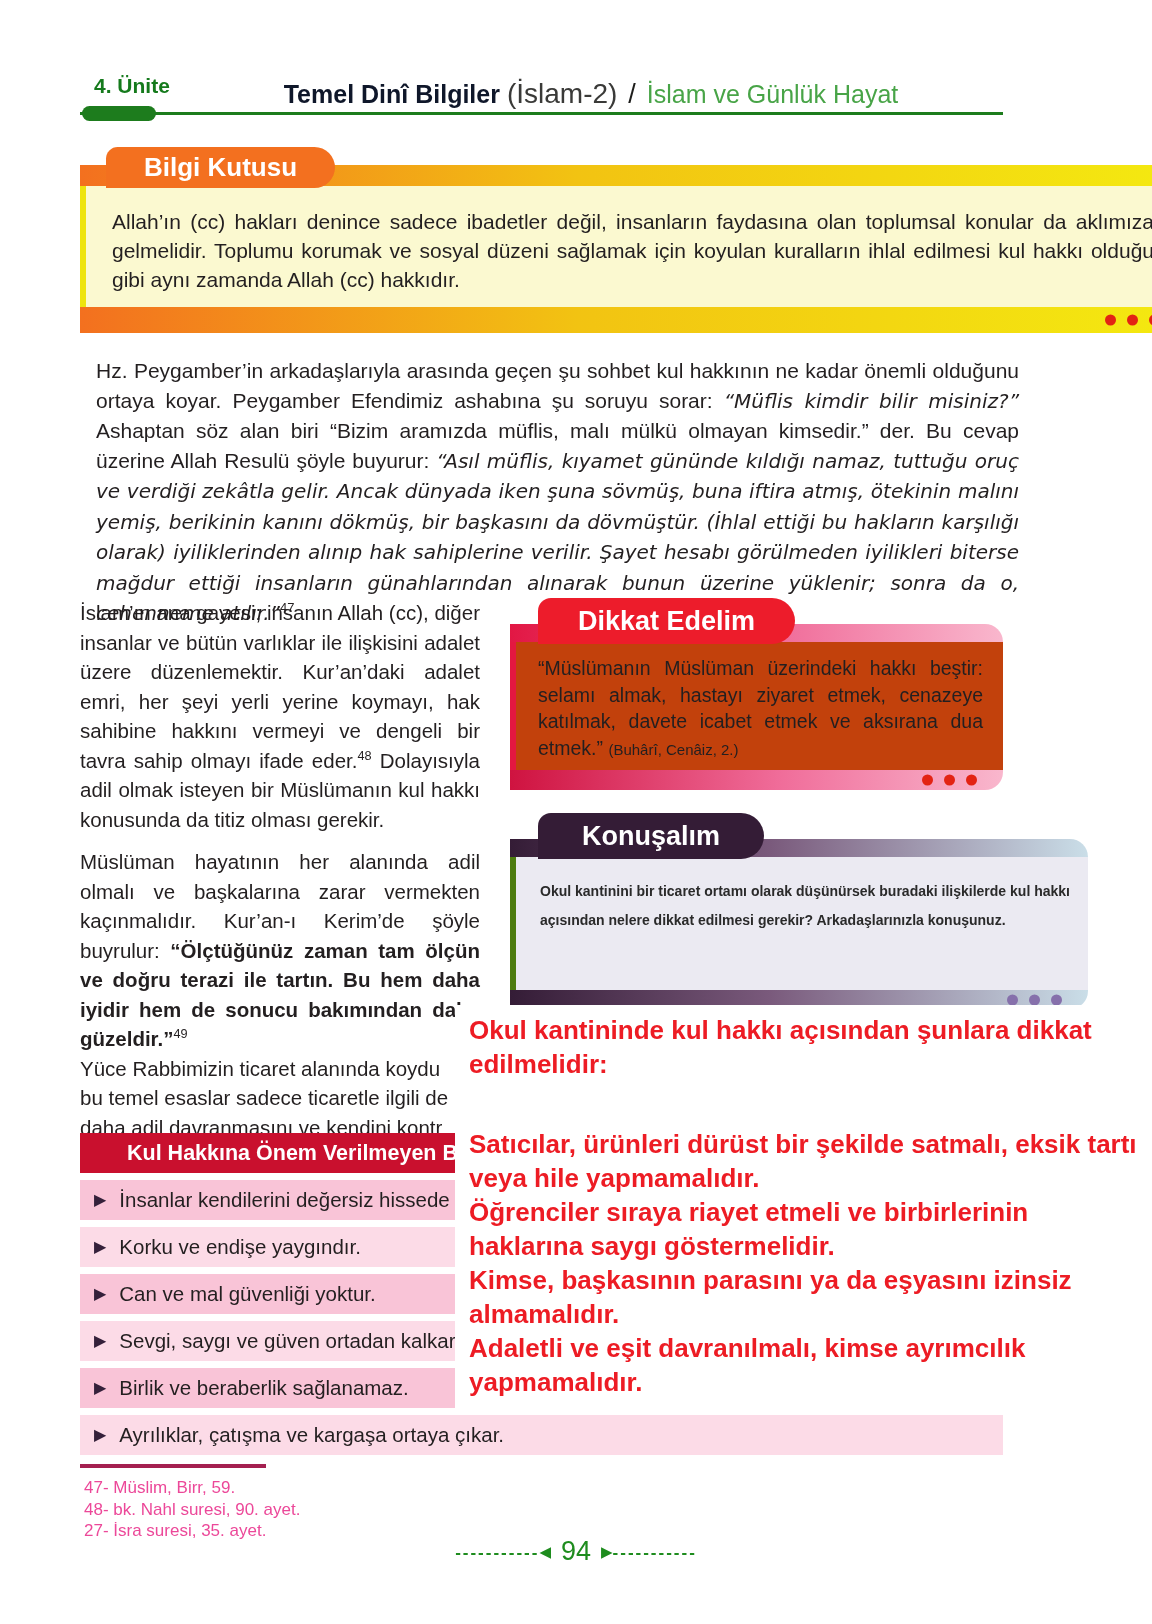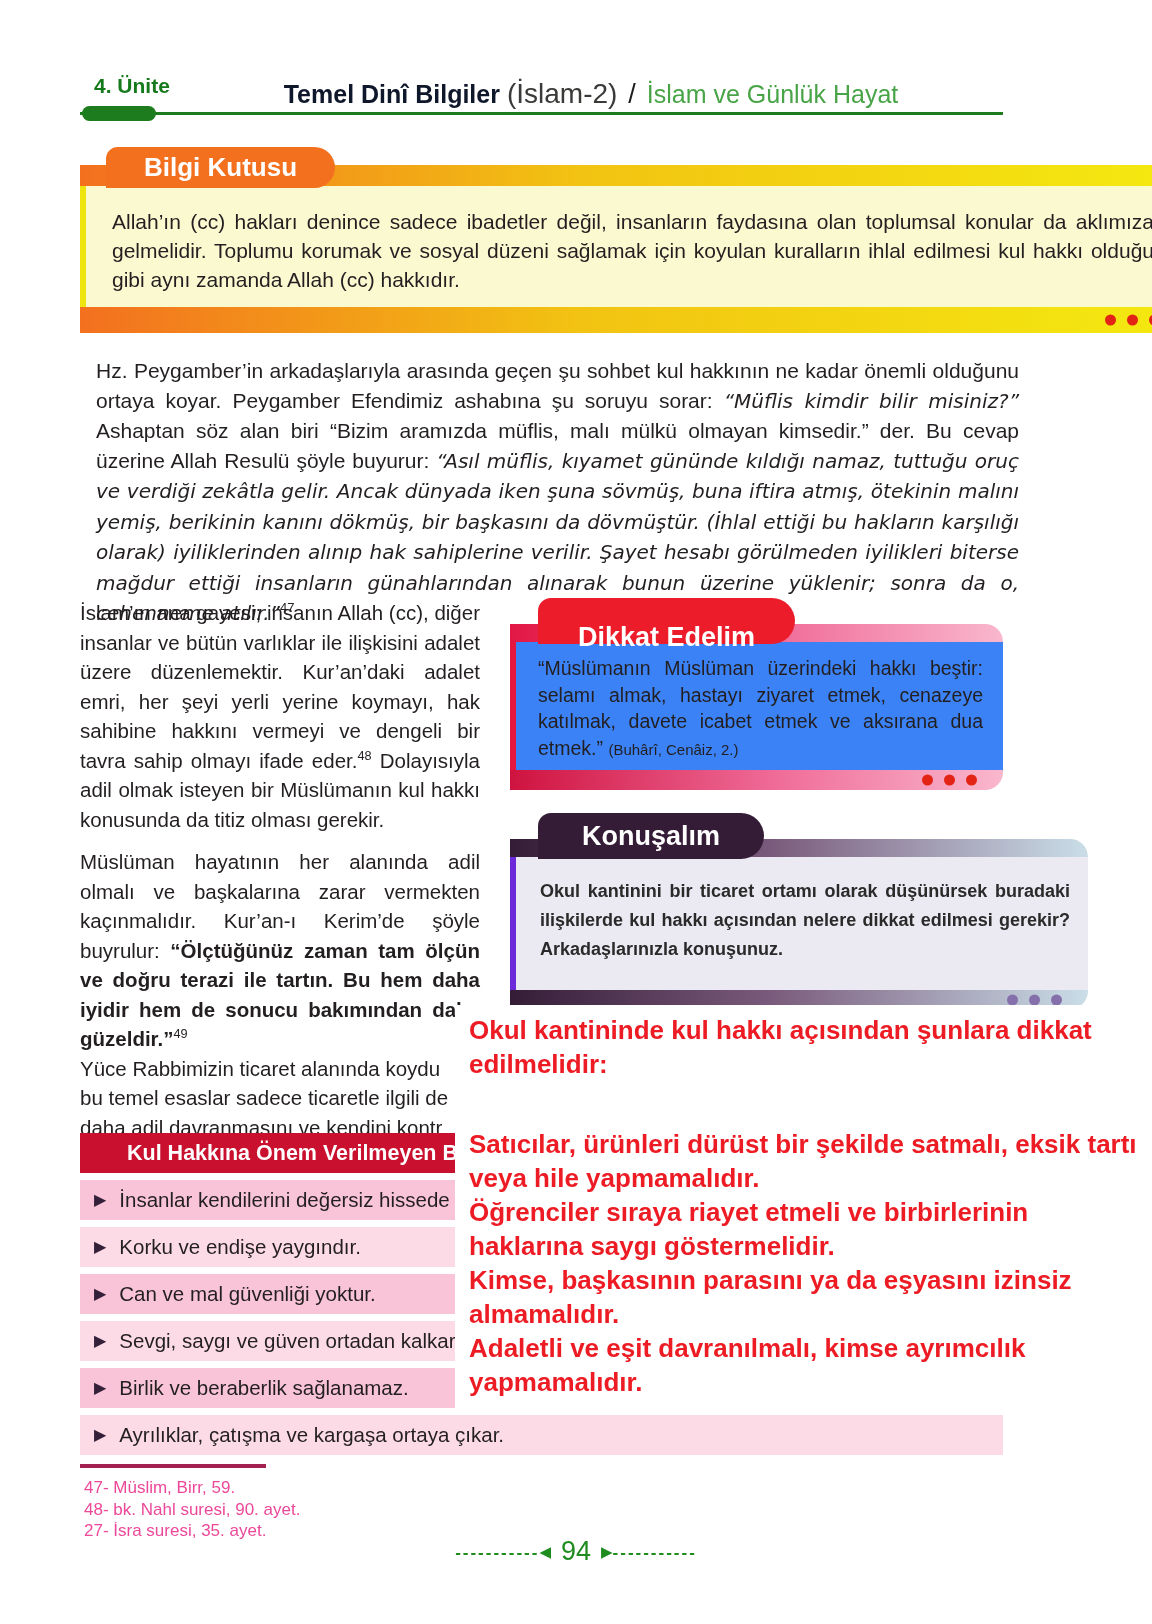"Dikkat Edelim" .dikkat .cb-tab { padding: 16px 40px -> 0 40px }
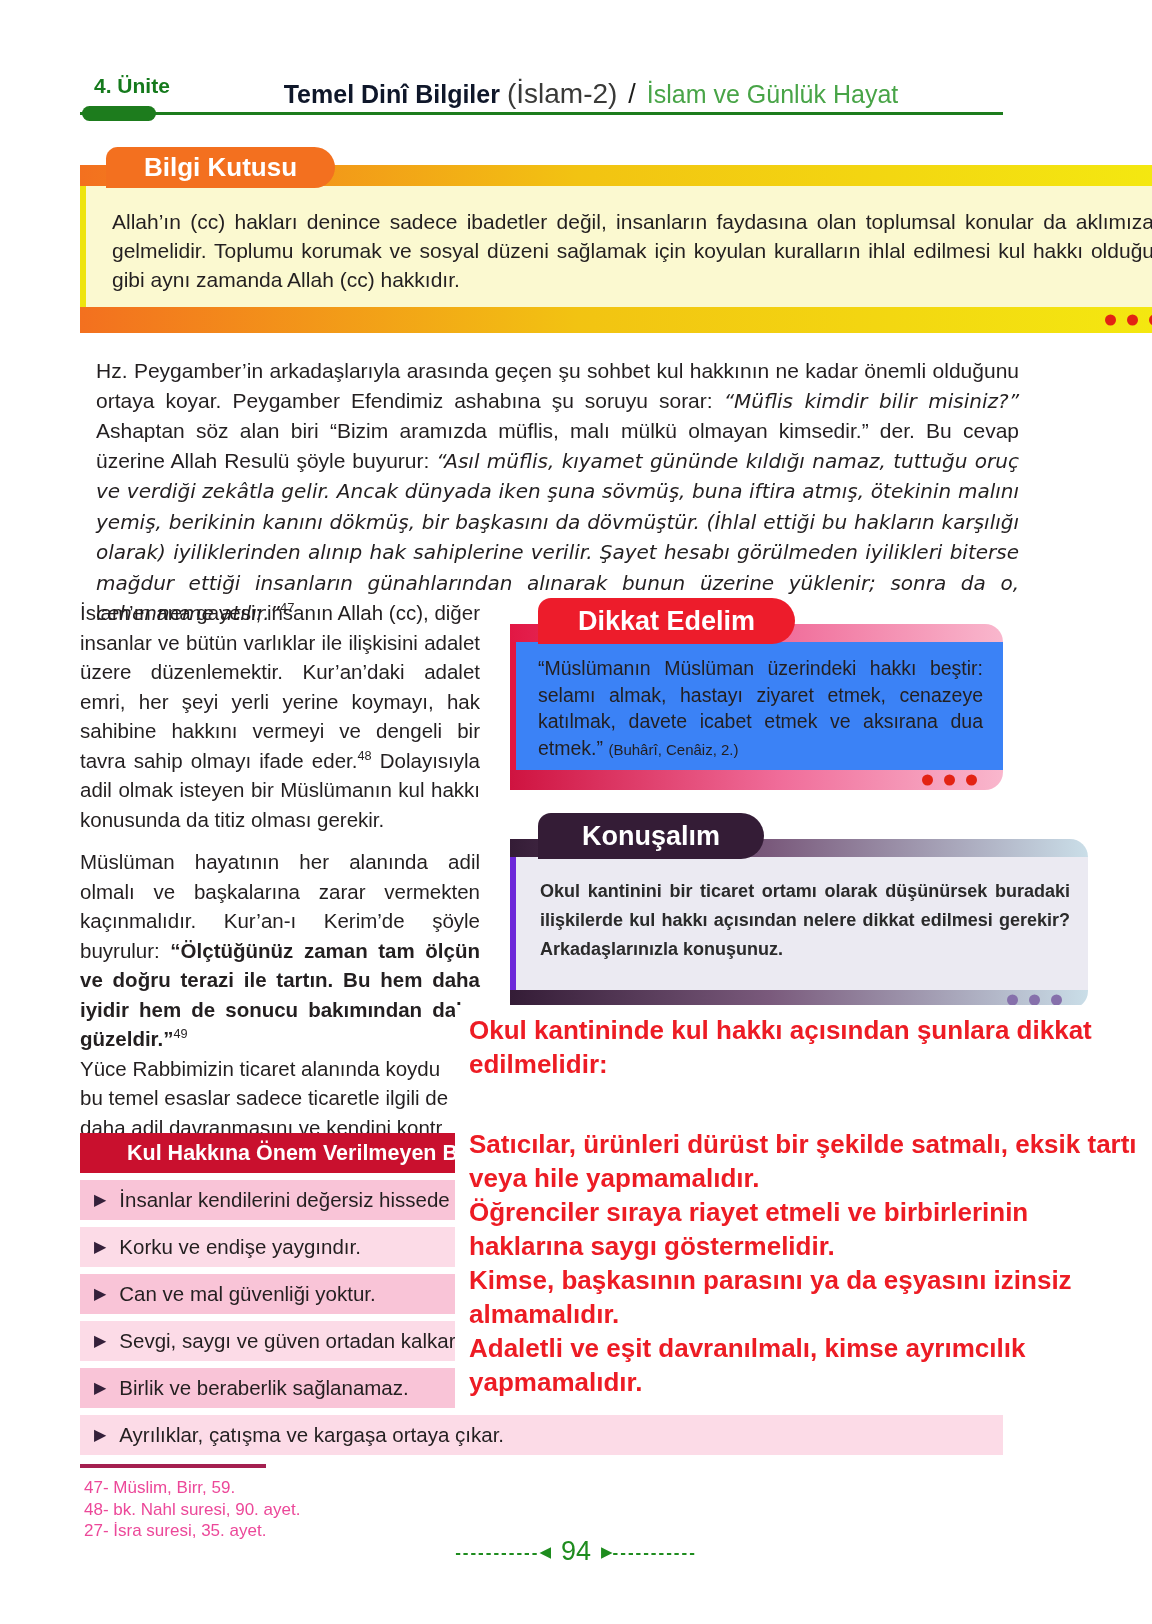"“Müslümanın Müslüman üzerindeki hakkı" .dikkat .cb-body { background: #3b82f6 -> #c2410c }
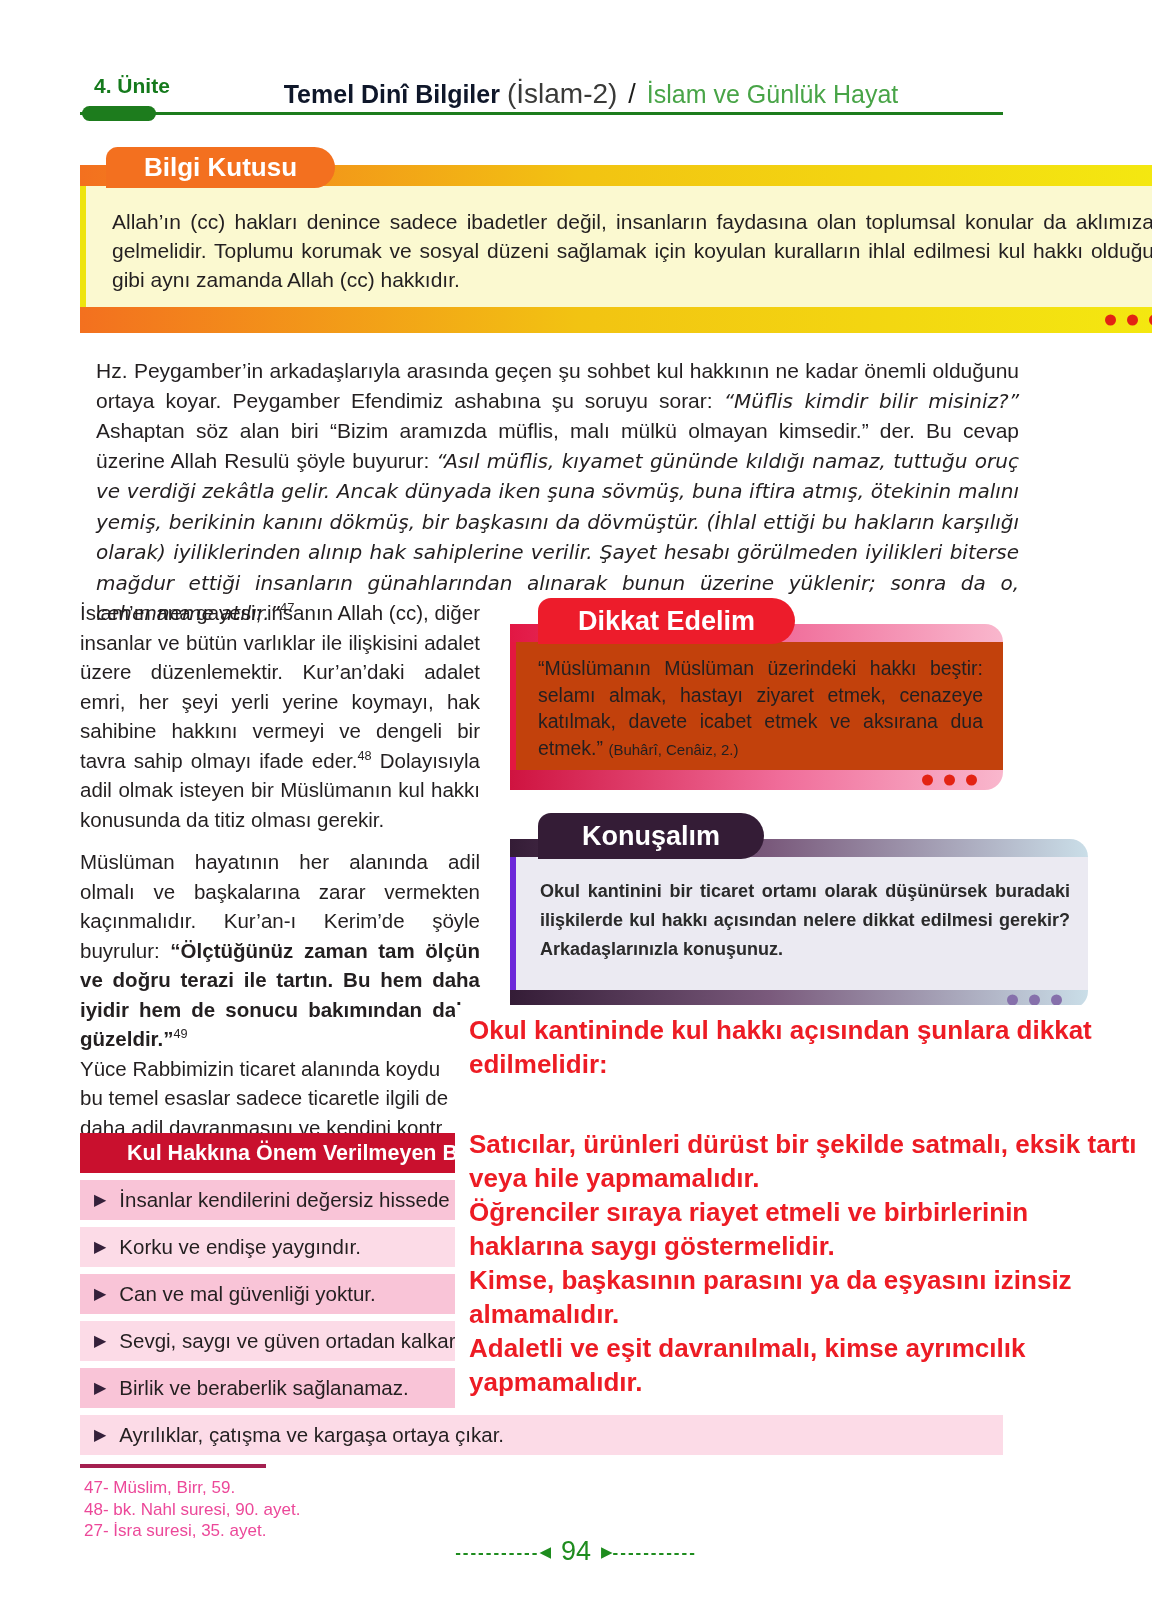"Okul kantinini bir ticaret ortamı" .konus .cb-body { border-left: 6px solid #6d28d9 -> 6px solid #4d7c0f; font-size: 18px -> 14px }
